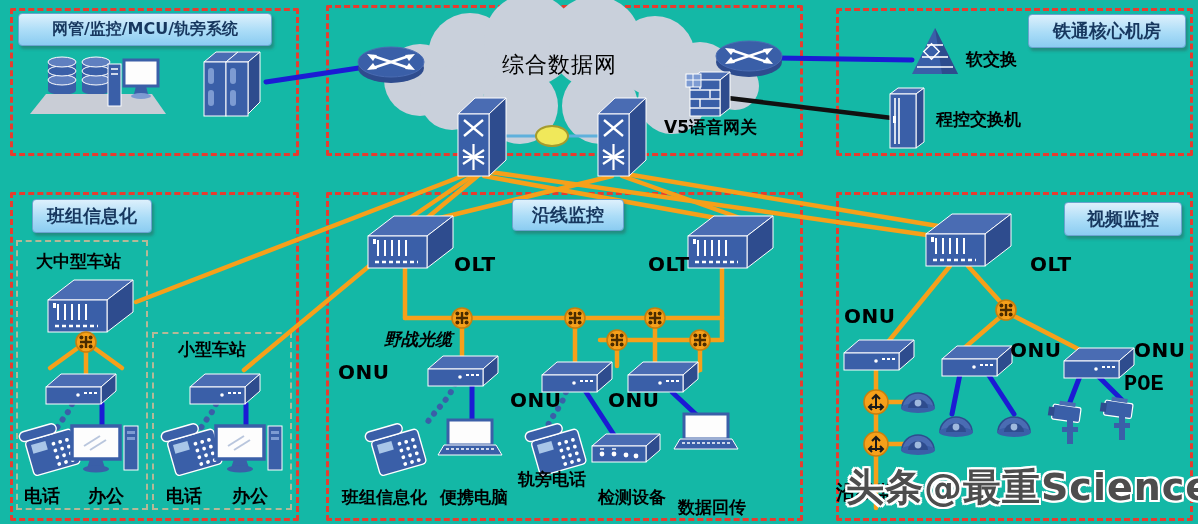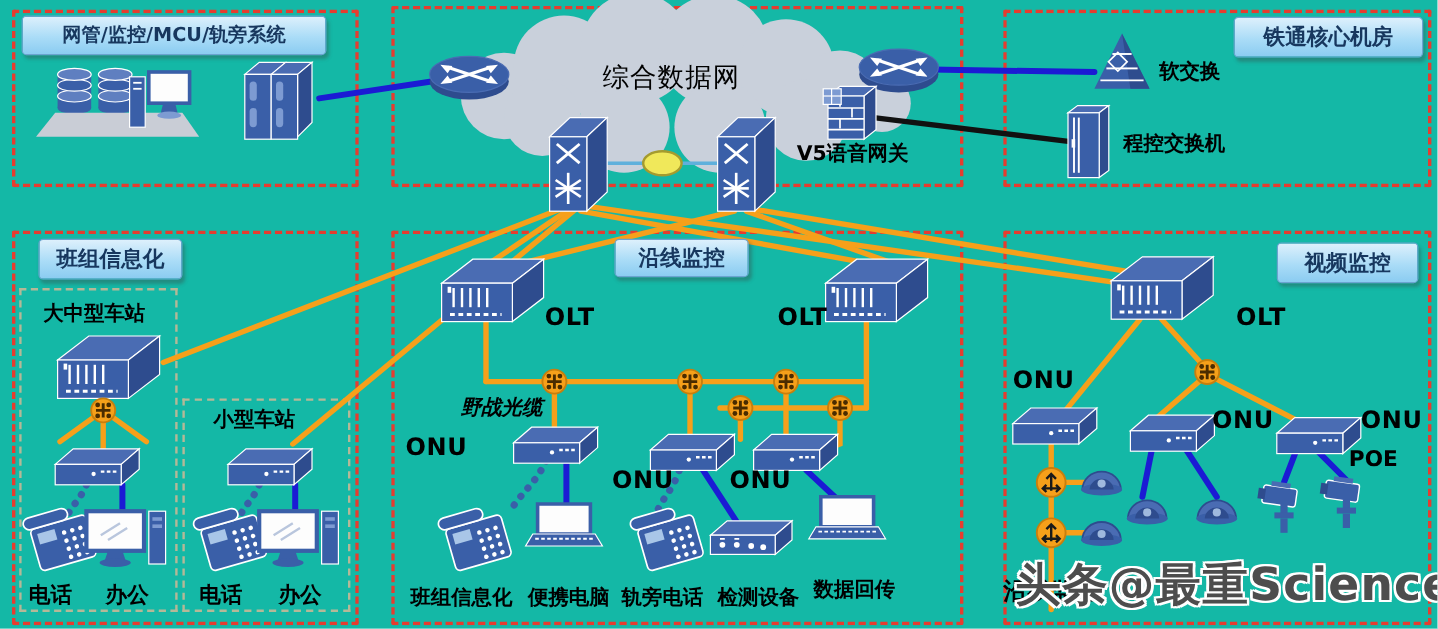"POE" div.lbl { font-family: none -> Liberation Mono, monospace; font-size: 18px -> 22px }
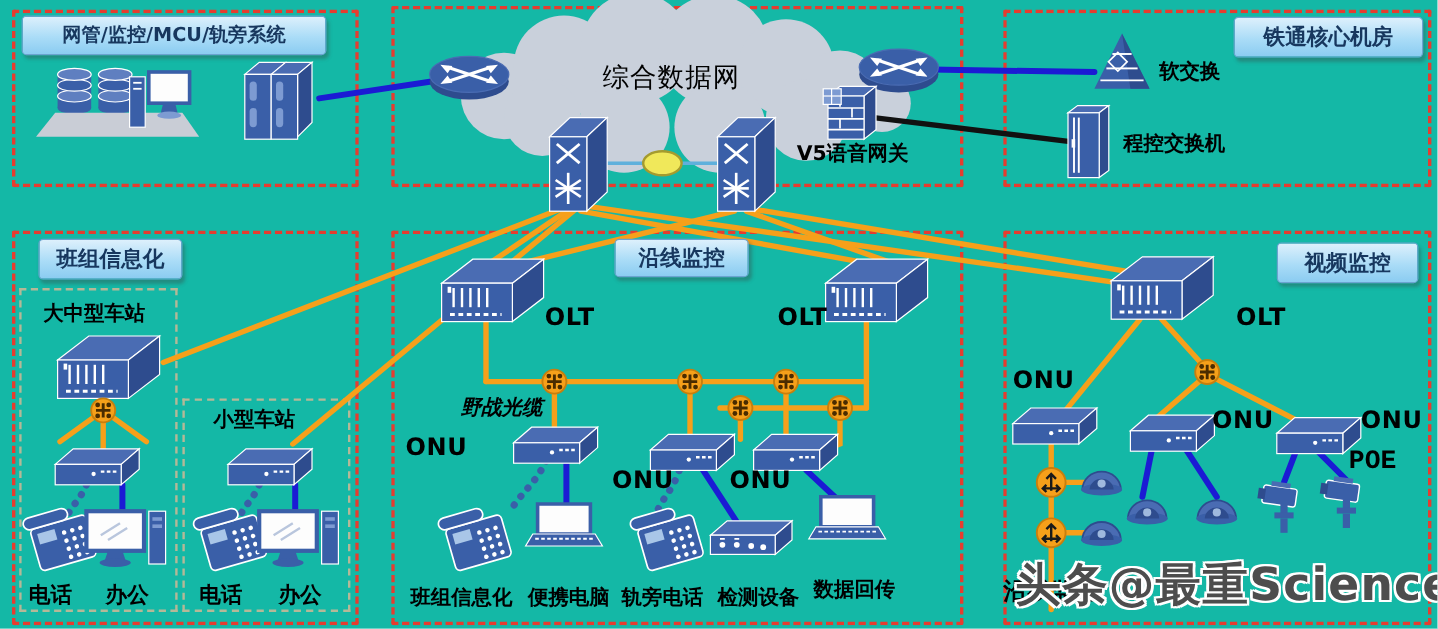"轨旁电话" div.lbl { top: 486px -> 468px }
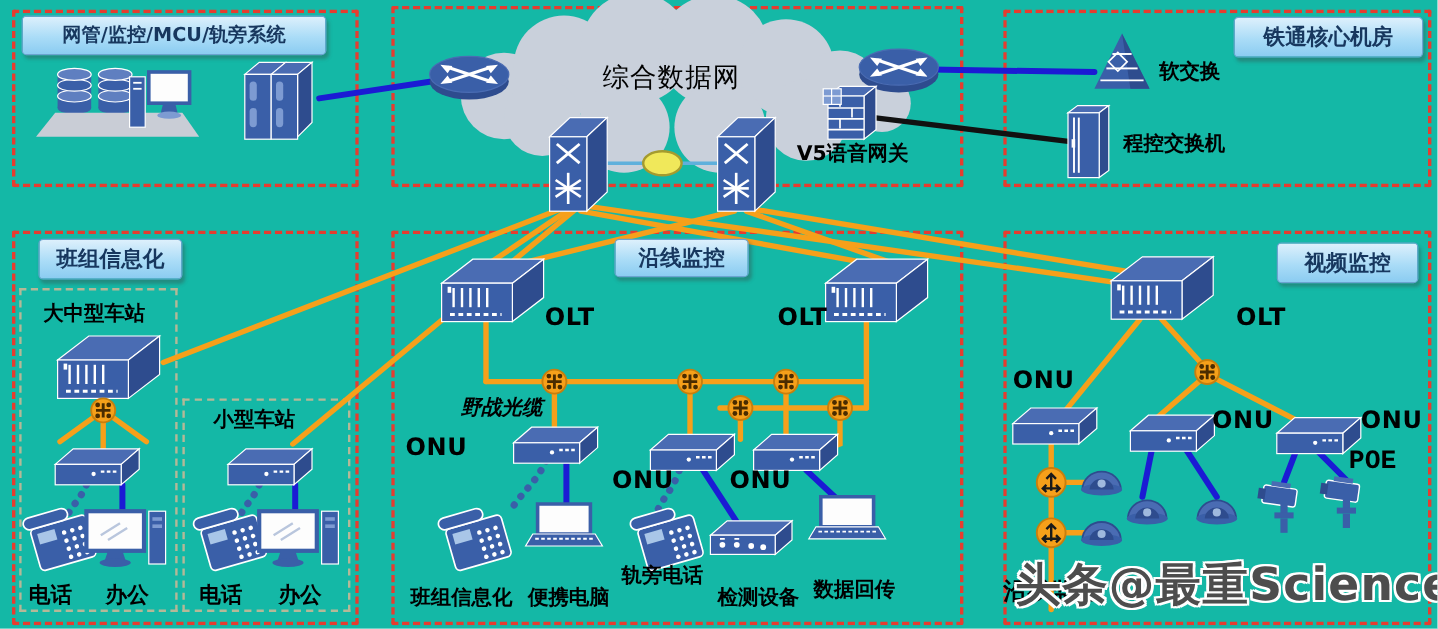"数据回传" div.lbl { top: 480px -> 496px }
